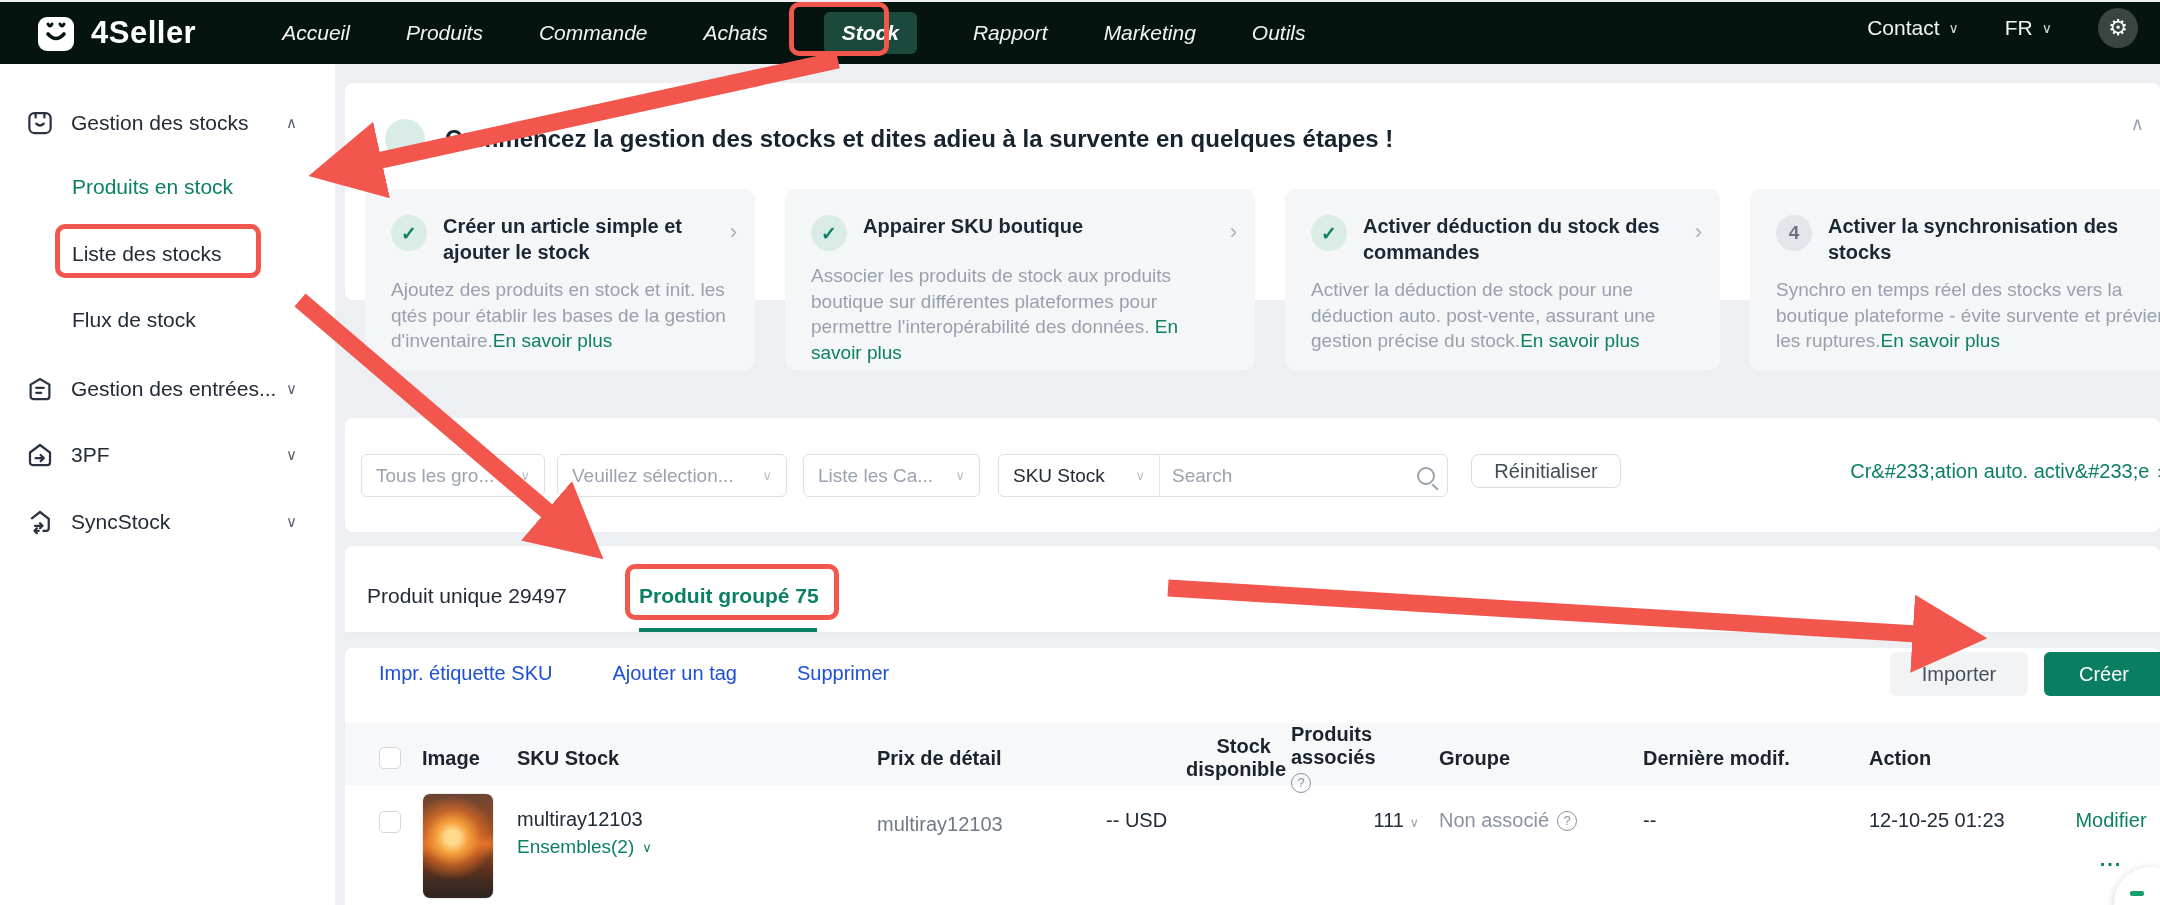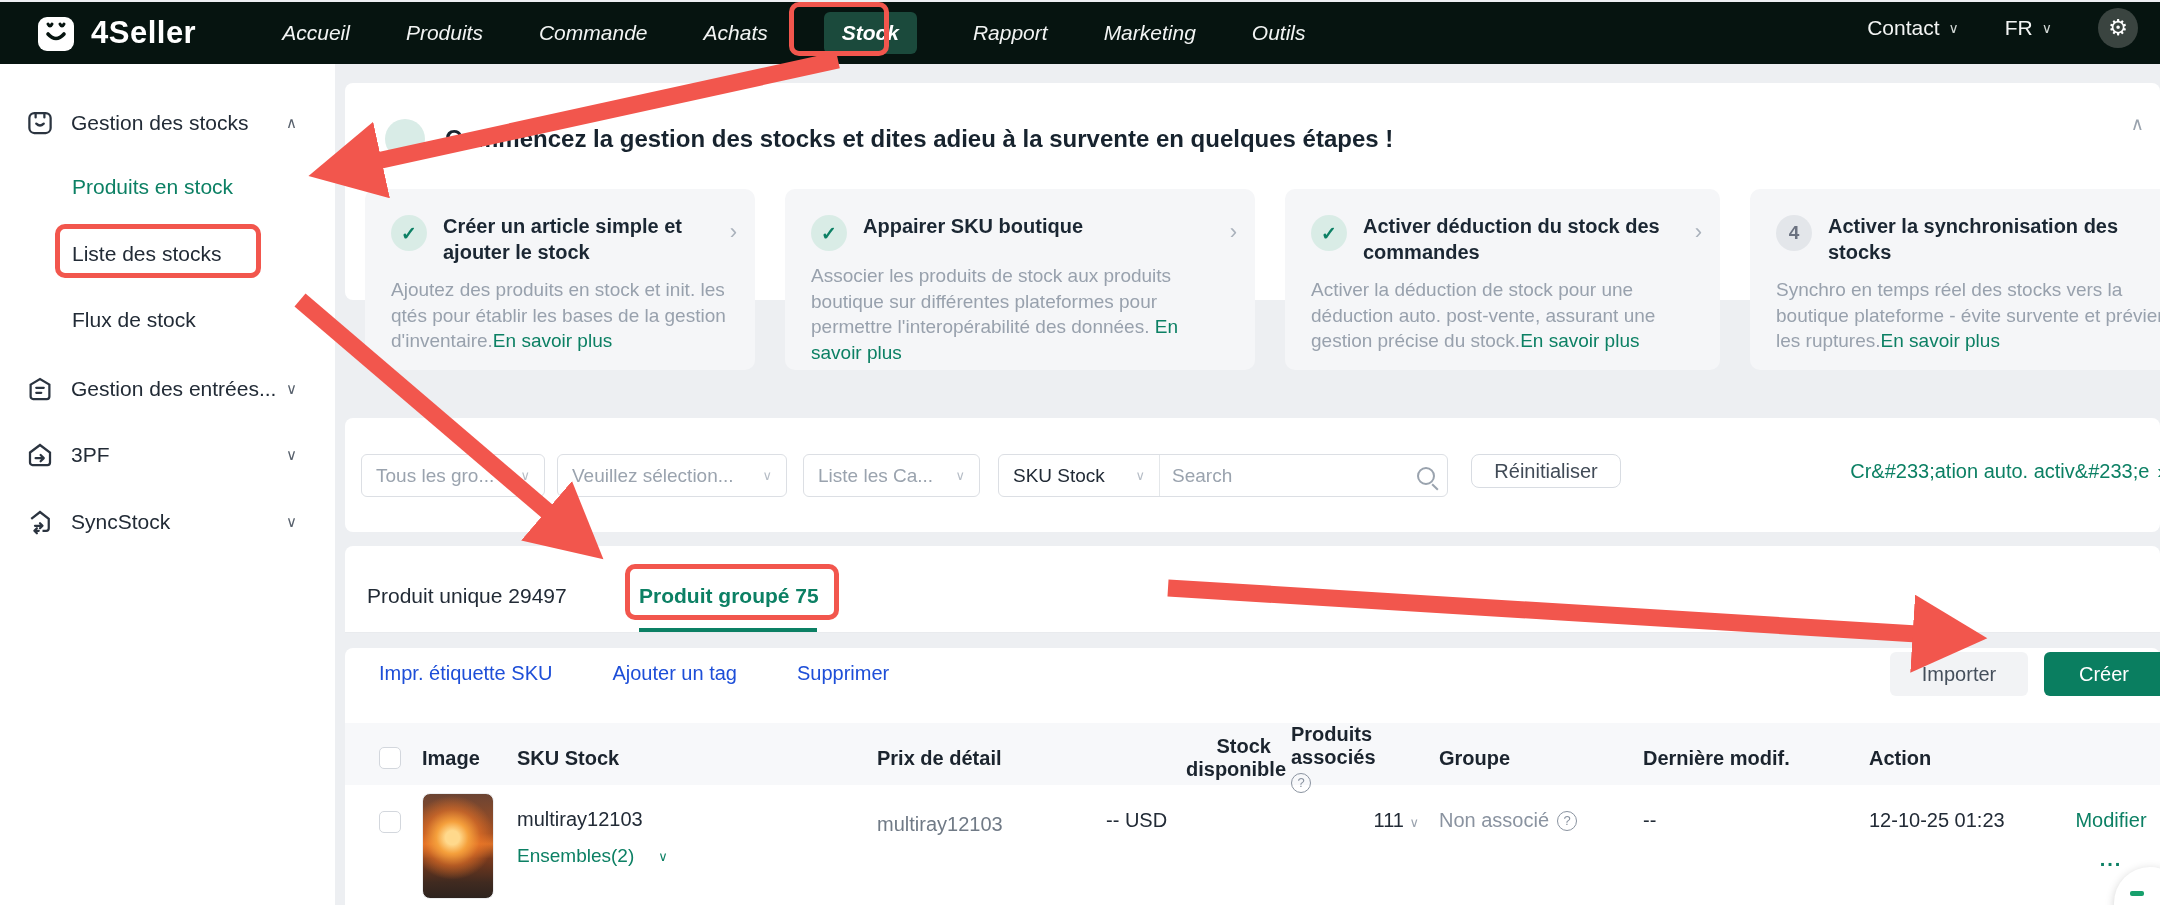"Ensembles(2)" .ensembles { gap: 24px -> 8px; margin-top: 14px -> 5px }
